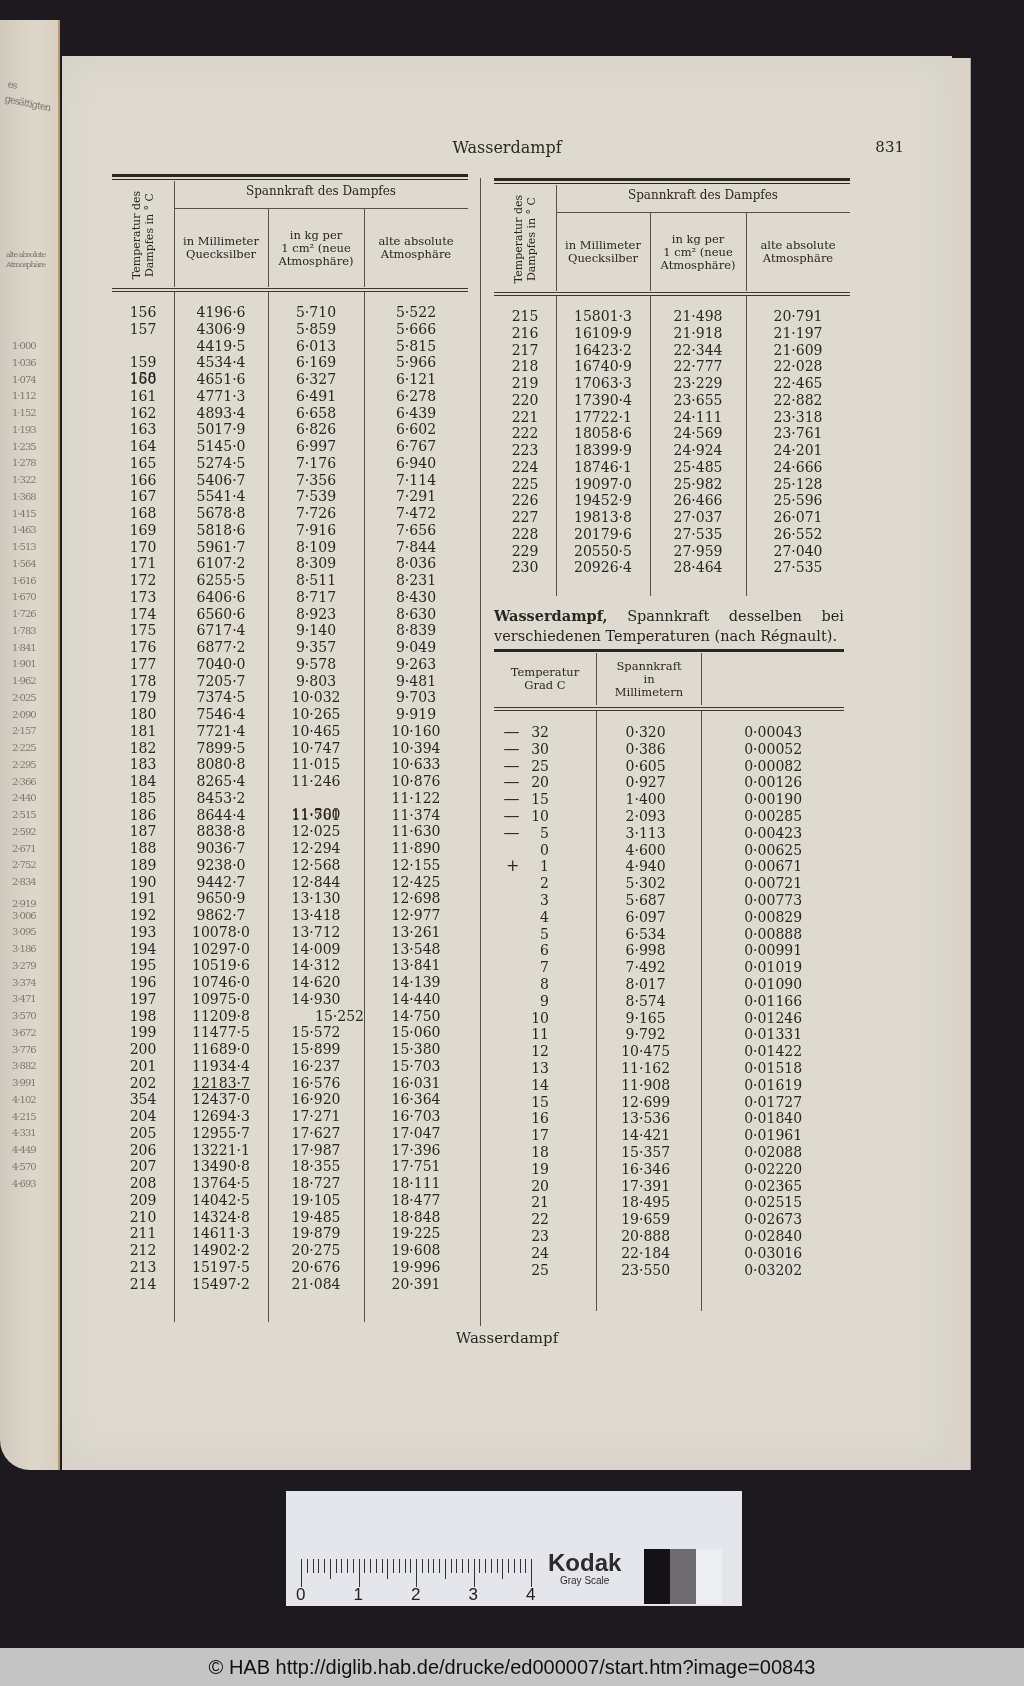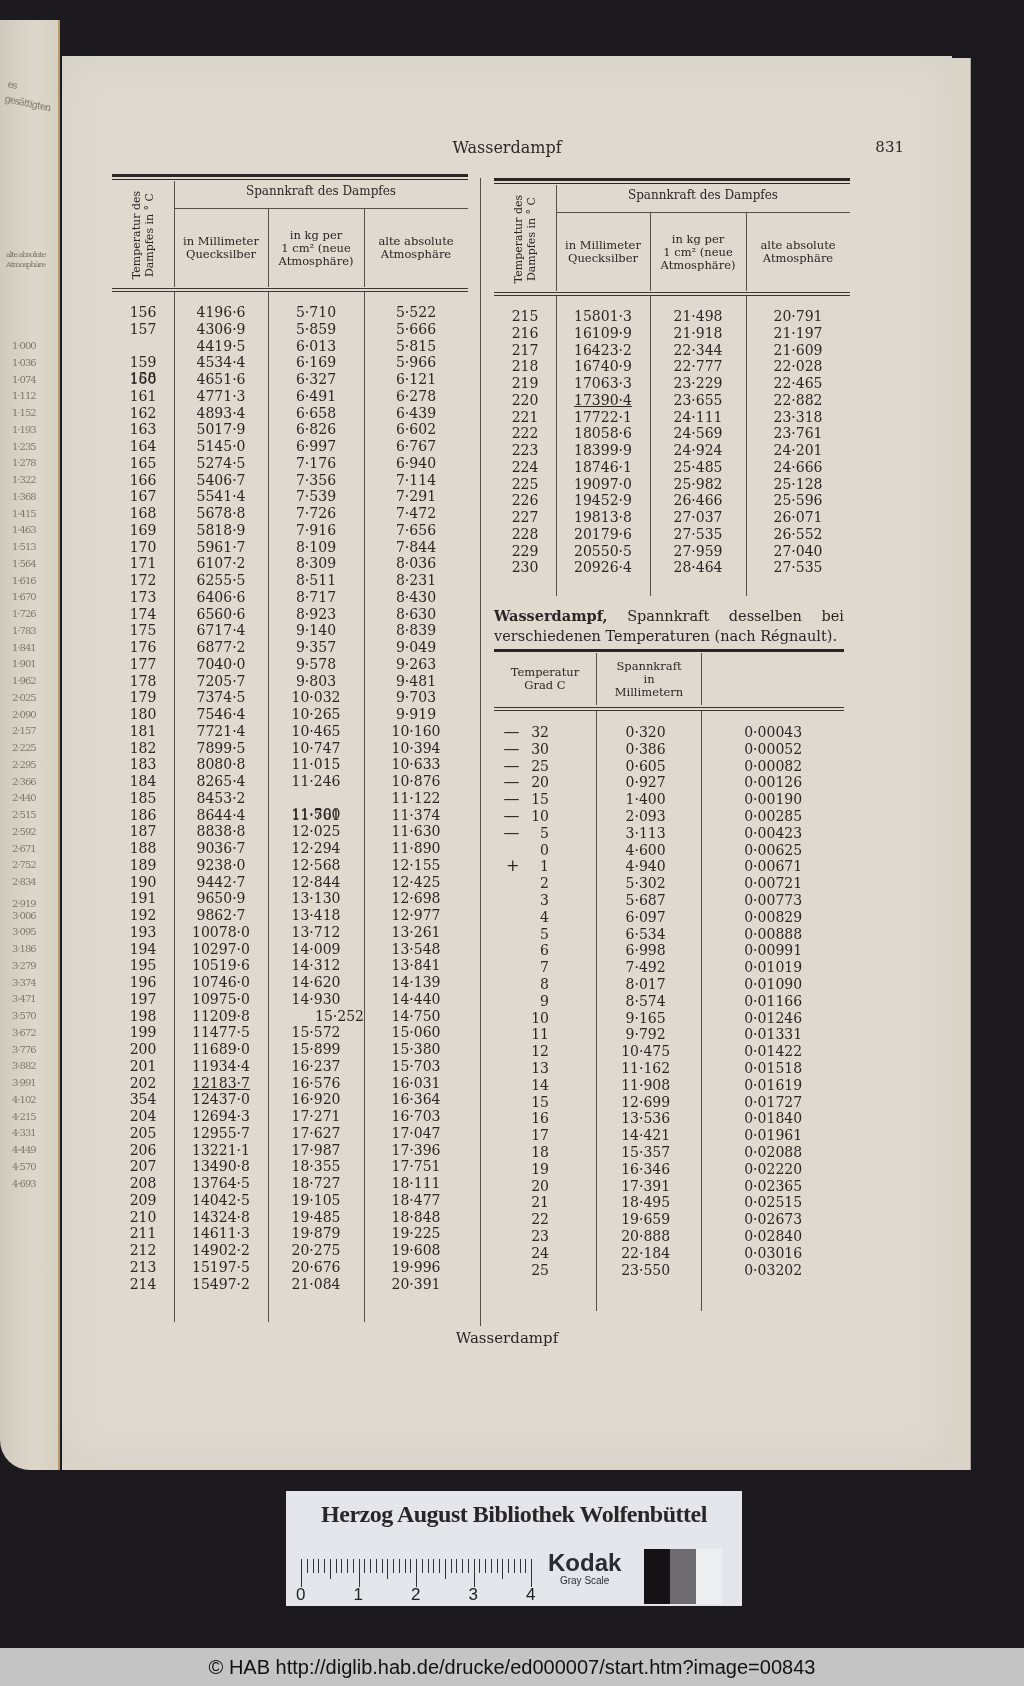"17390·4" span { text-decoration: underline -> none }
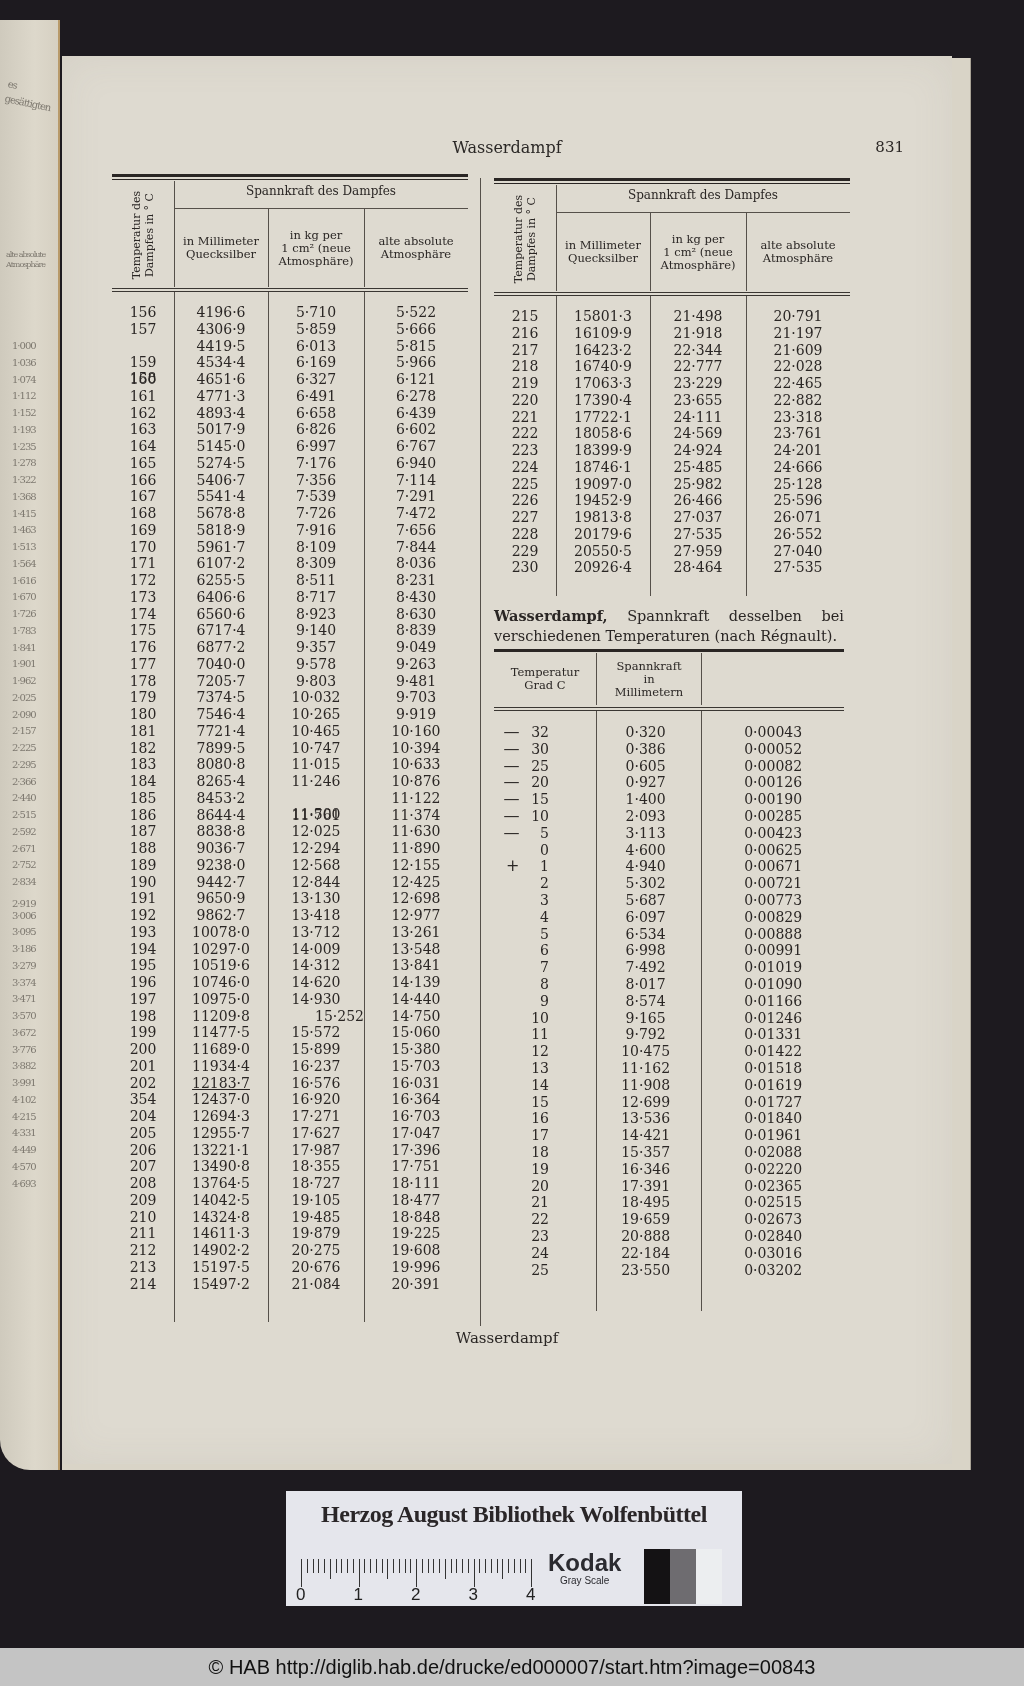"5818·9" span { text: 9 -> 6 }
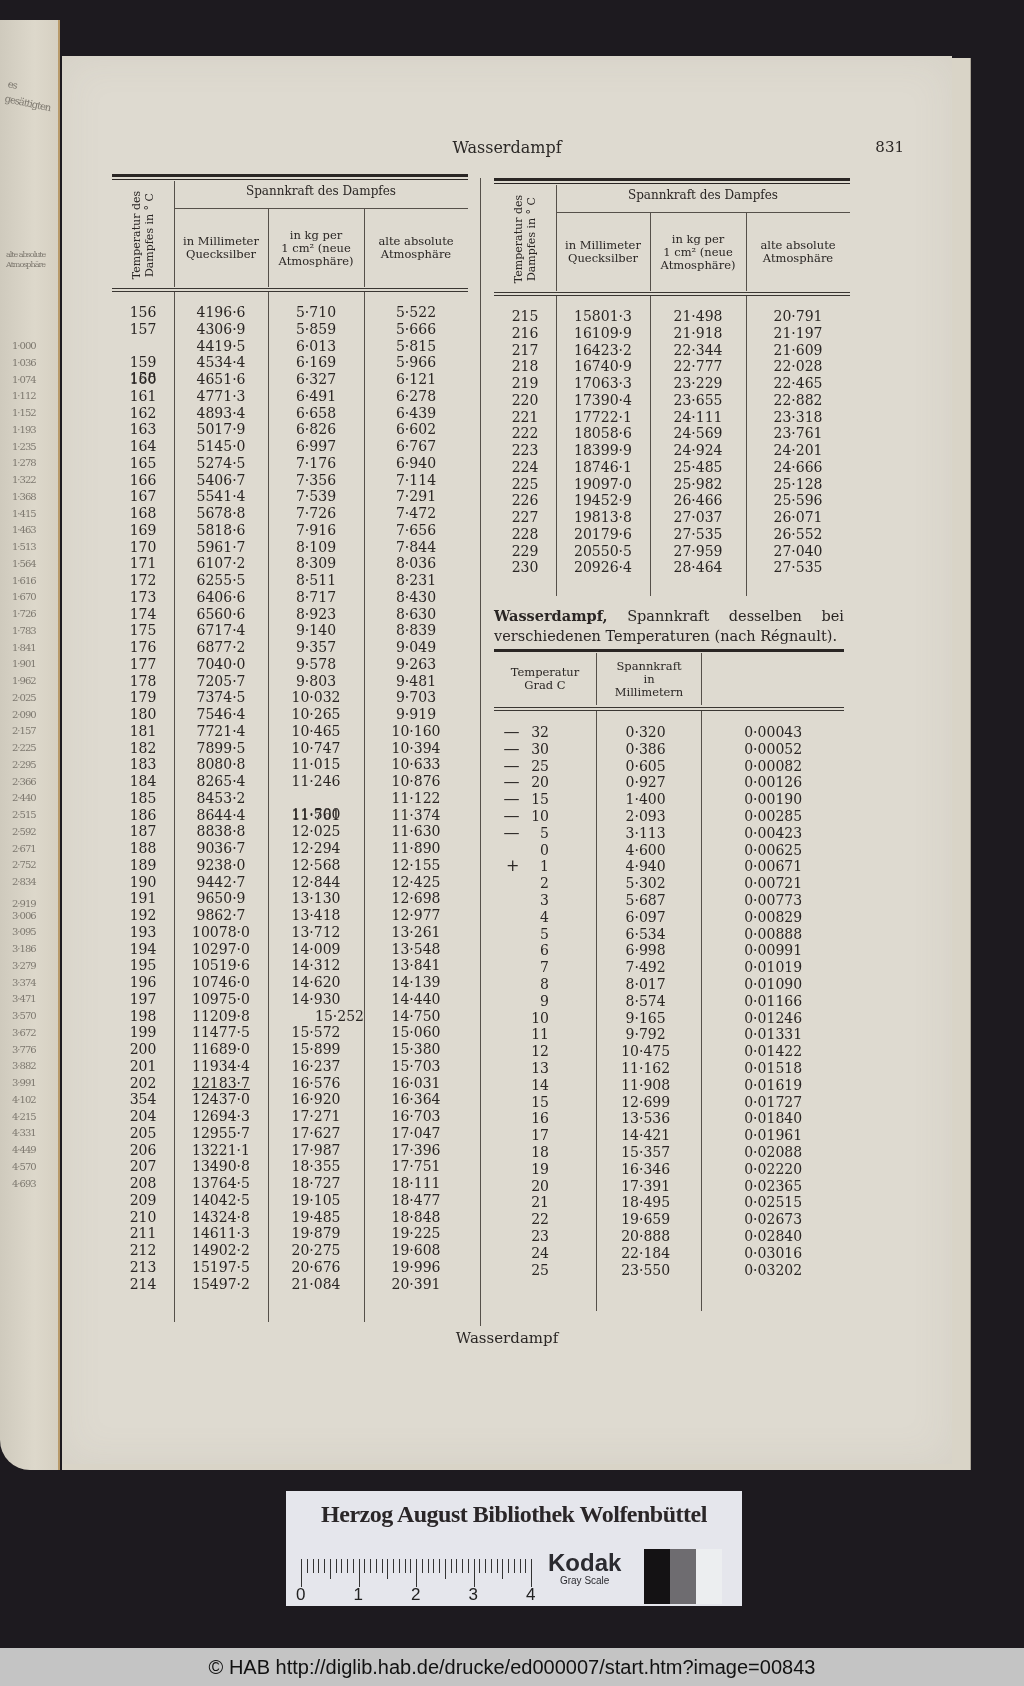"Herzog August Bibliothek Wolfenbüttel" div.card-title { html: <div>Herzog August Bibliothek Wolfenbüttel</div> -> none }
